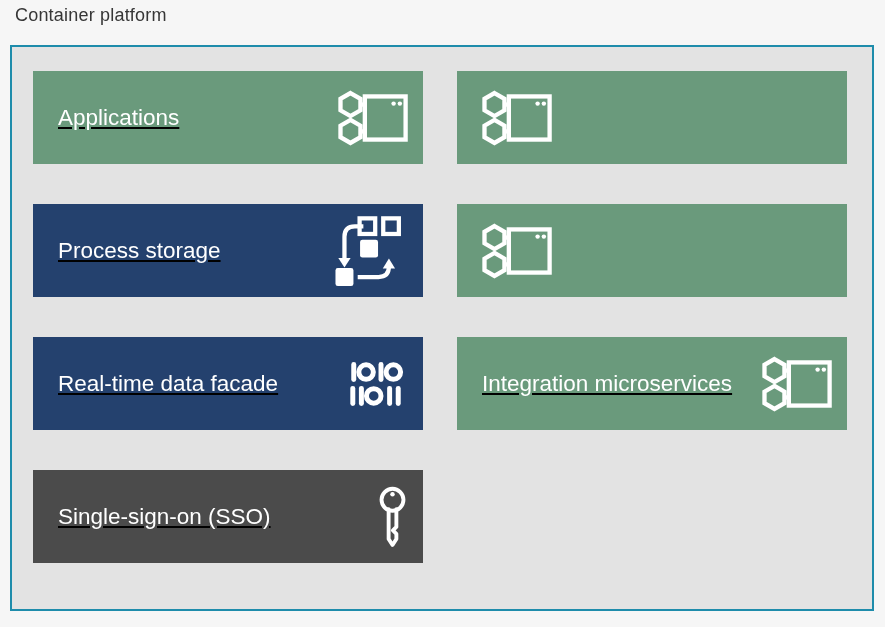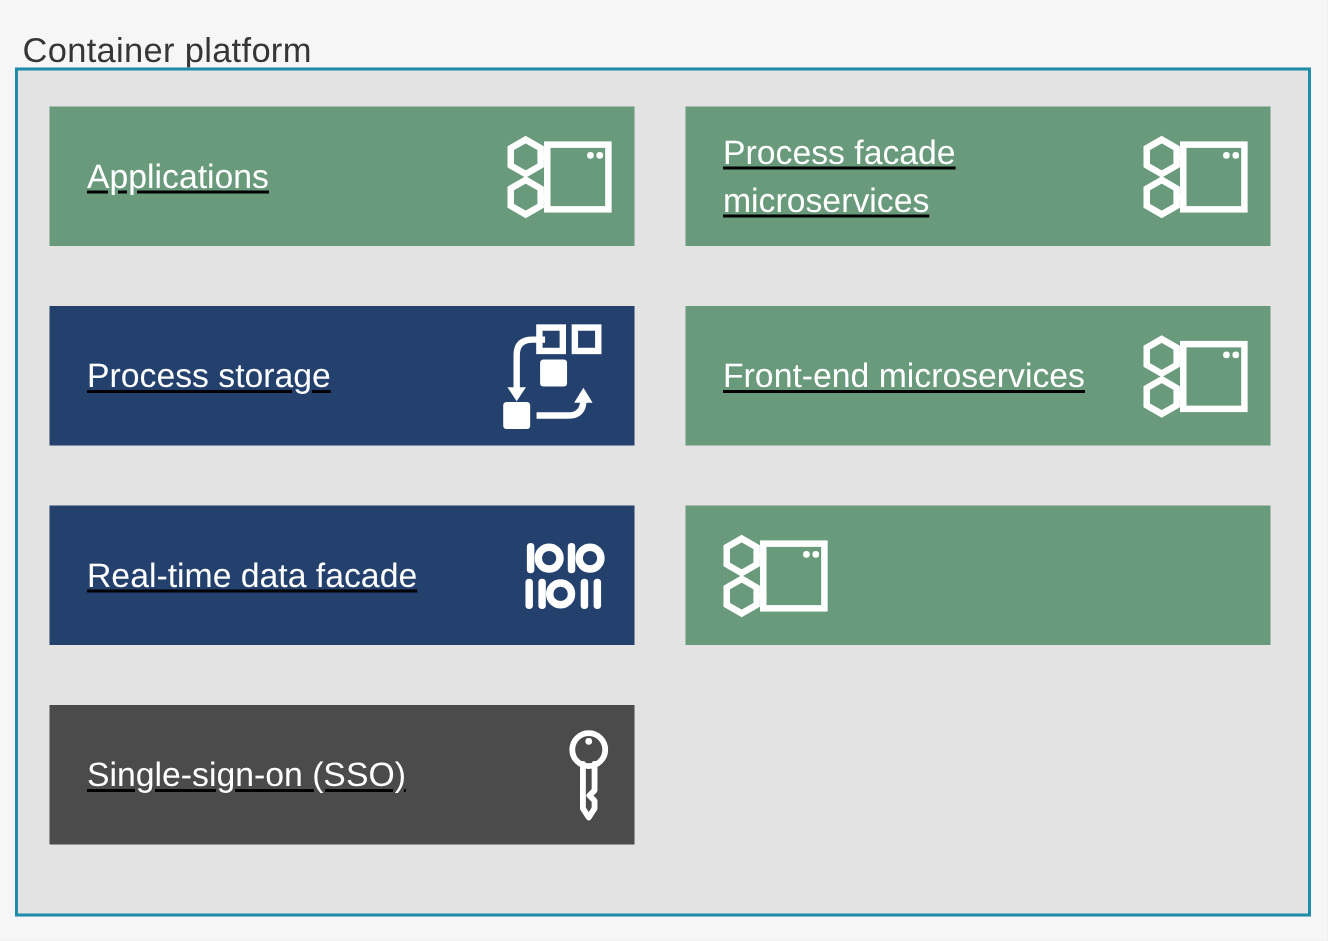"Container platform" .diagram-title { font-size: 23px -> 18px; top: 20px -> 5px }
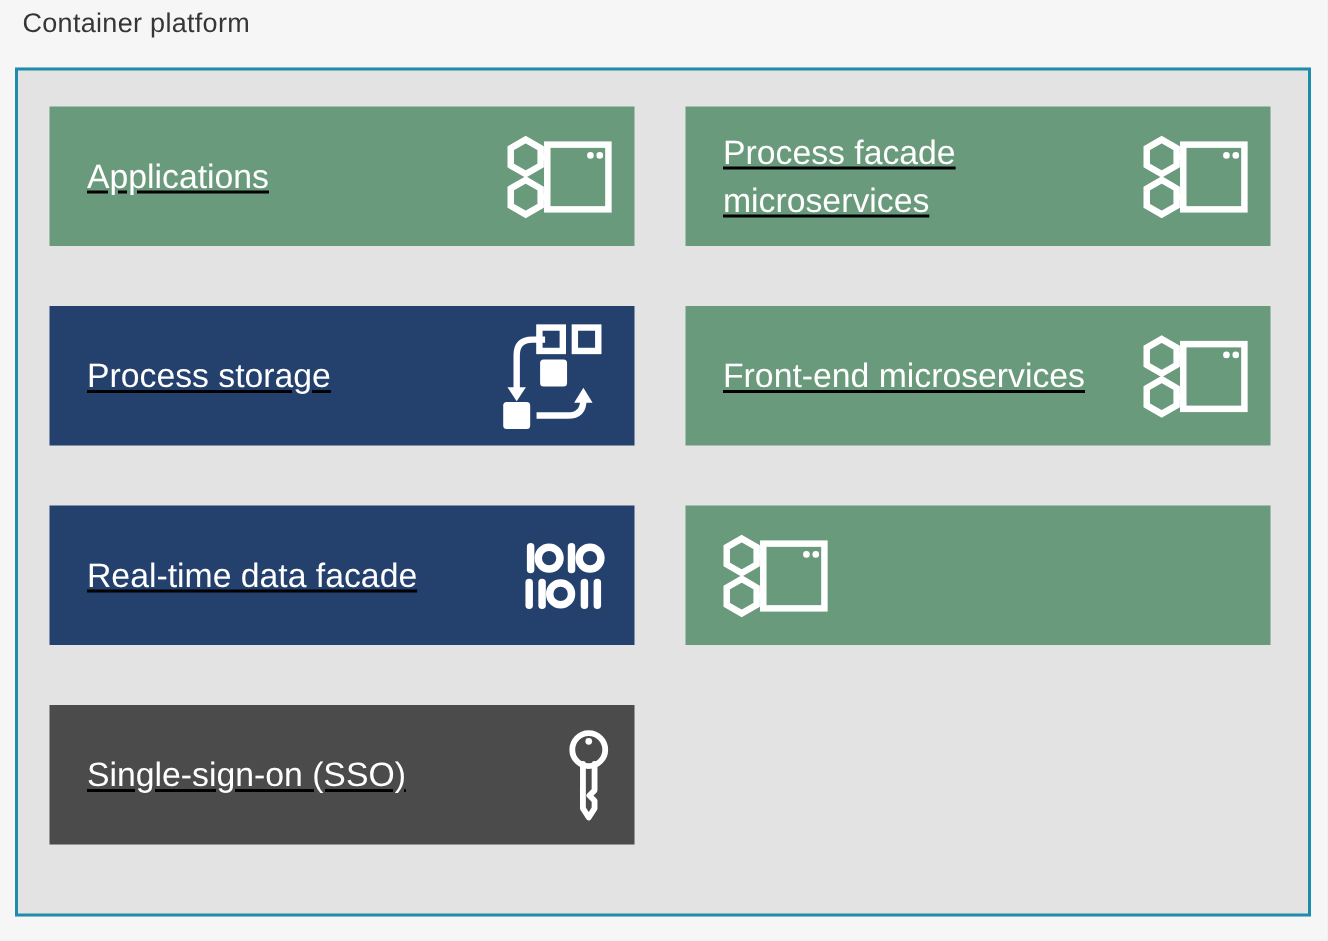"Process facade microservices" span.label { html: <span>Process facade microservices</span> -> none }
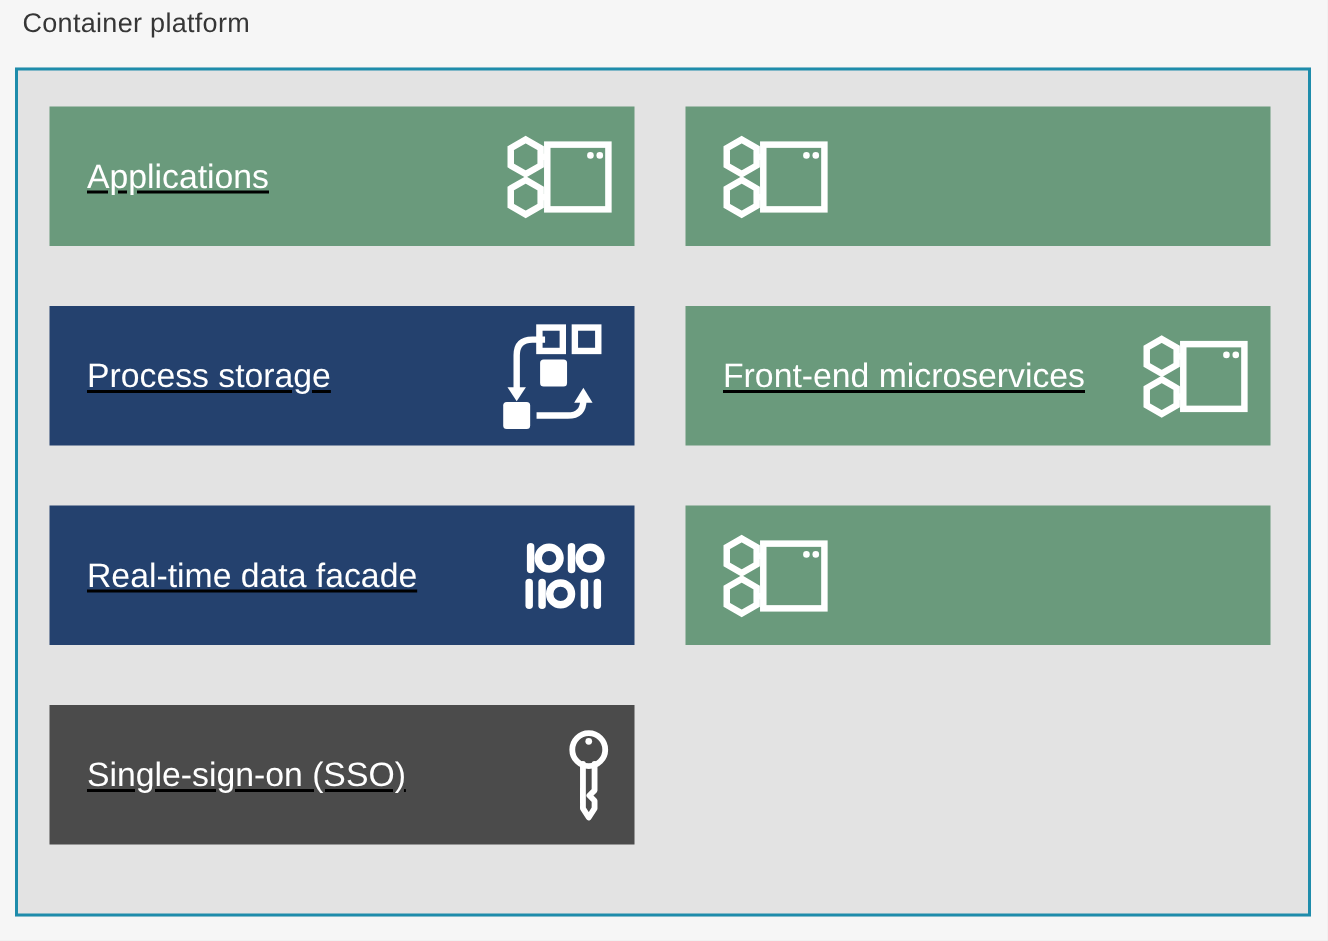"Front-end microservices" span.label { html: <span>Front-end microservices</span> -> none }
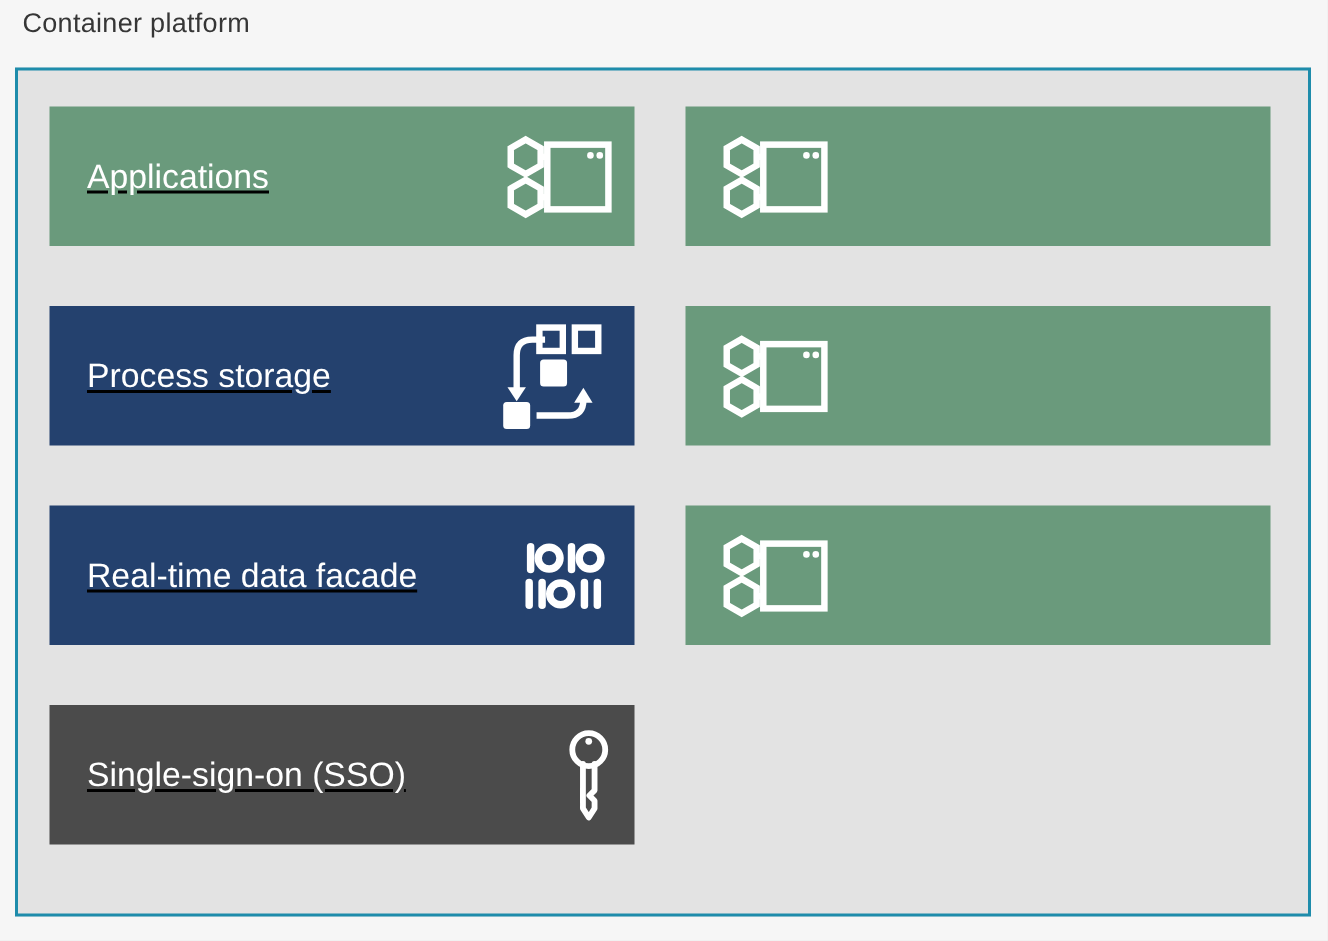"Integration microservices" span.label { html: none -> <span>Integration microservices</span> }
